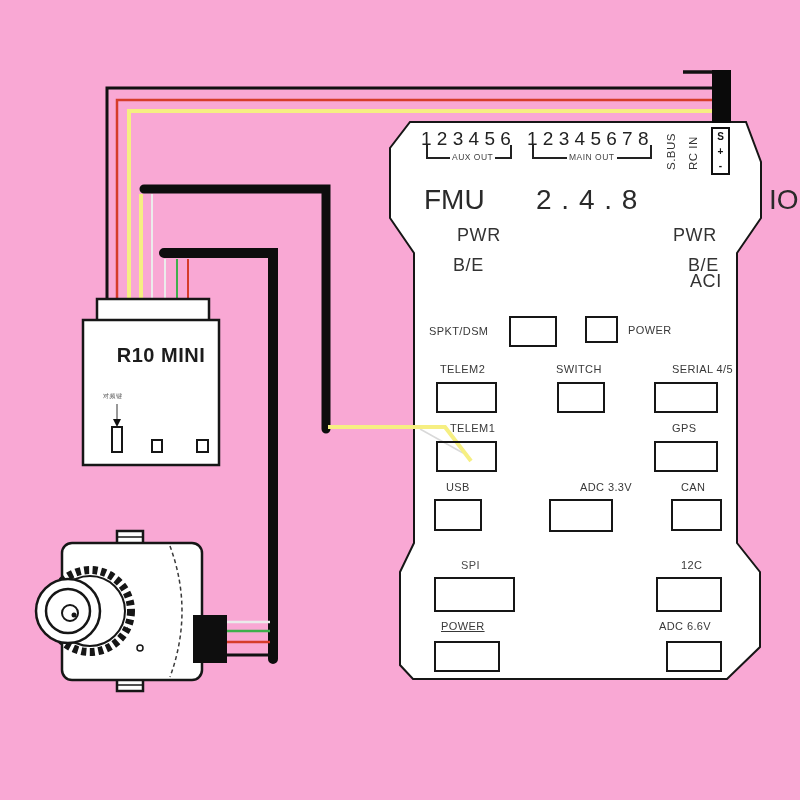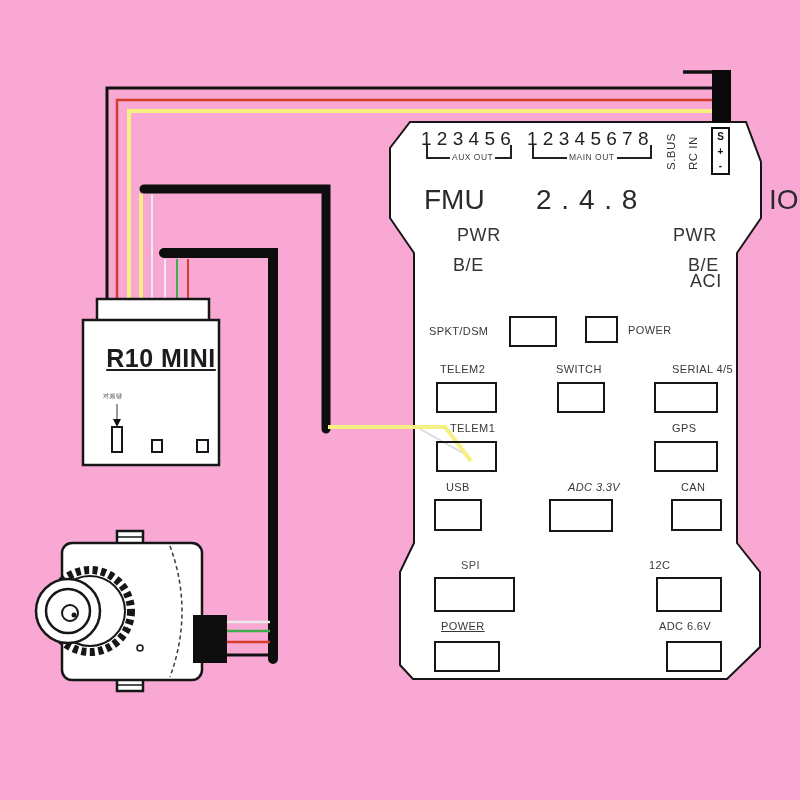"R10 MINI" .rx-name { font-size: 25px -> 20px; text-decoration: underline -> none }
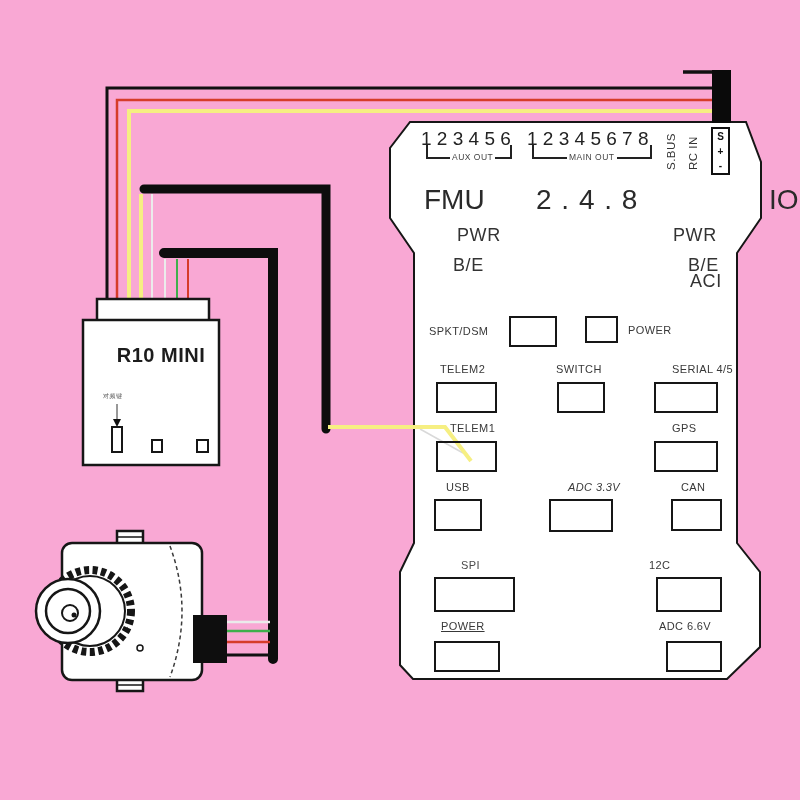"ADC 3.3V" div.lbl { font-style: italic -> none; left: 568px -> 580px }
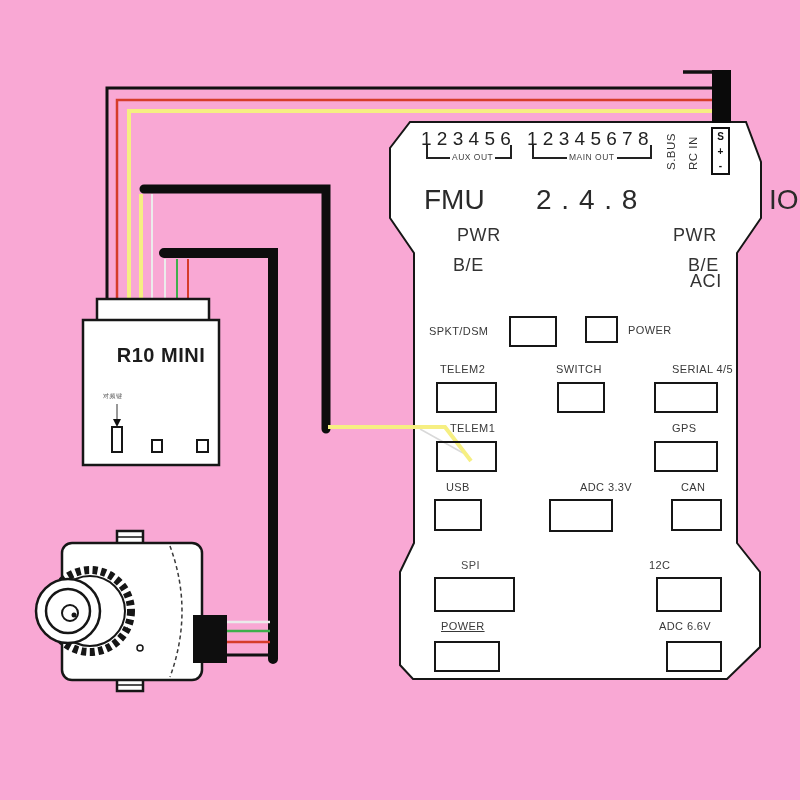"12C" div.lbl { left: 649px -> 681px }
